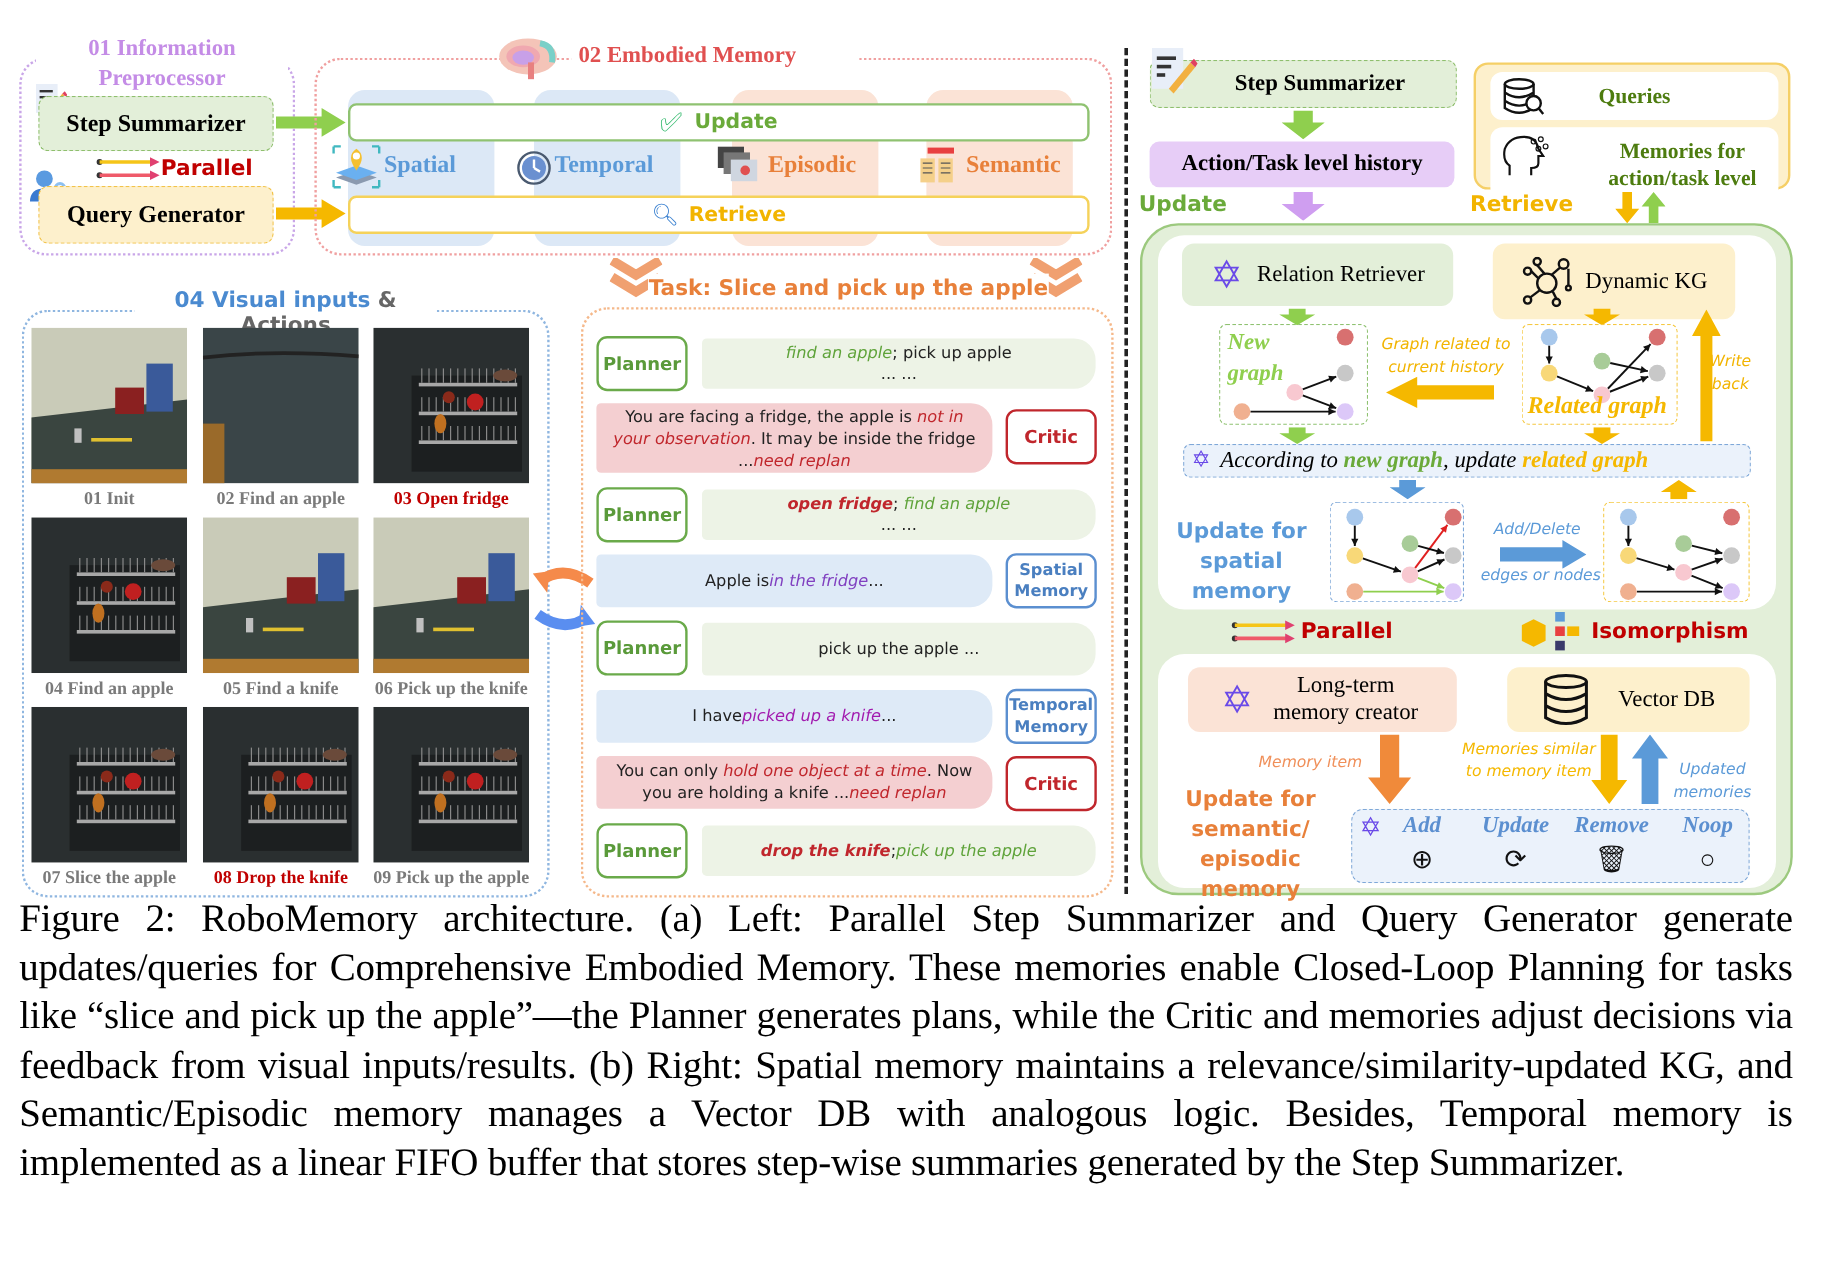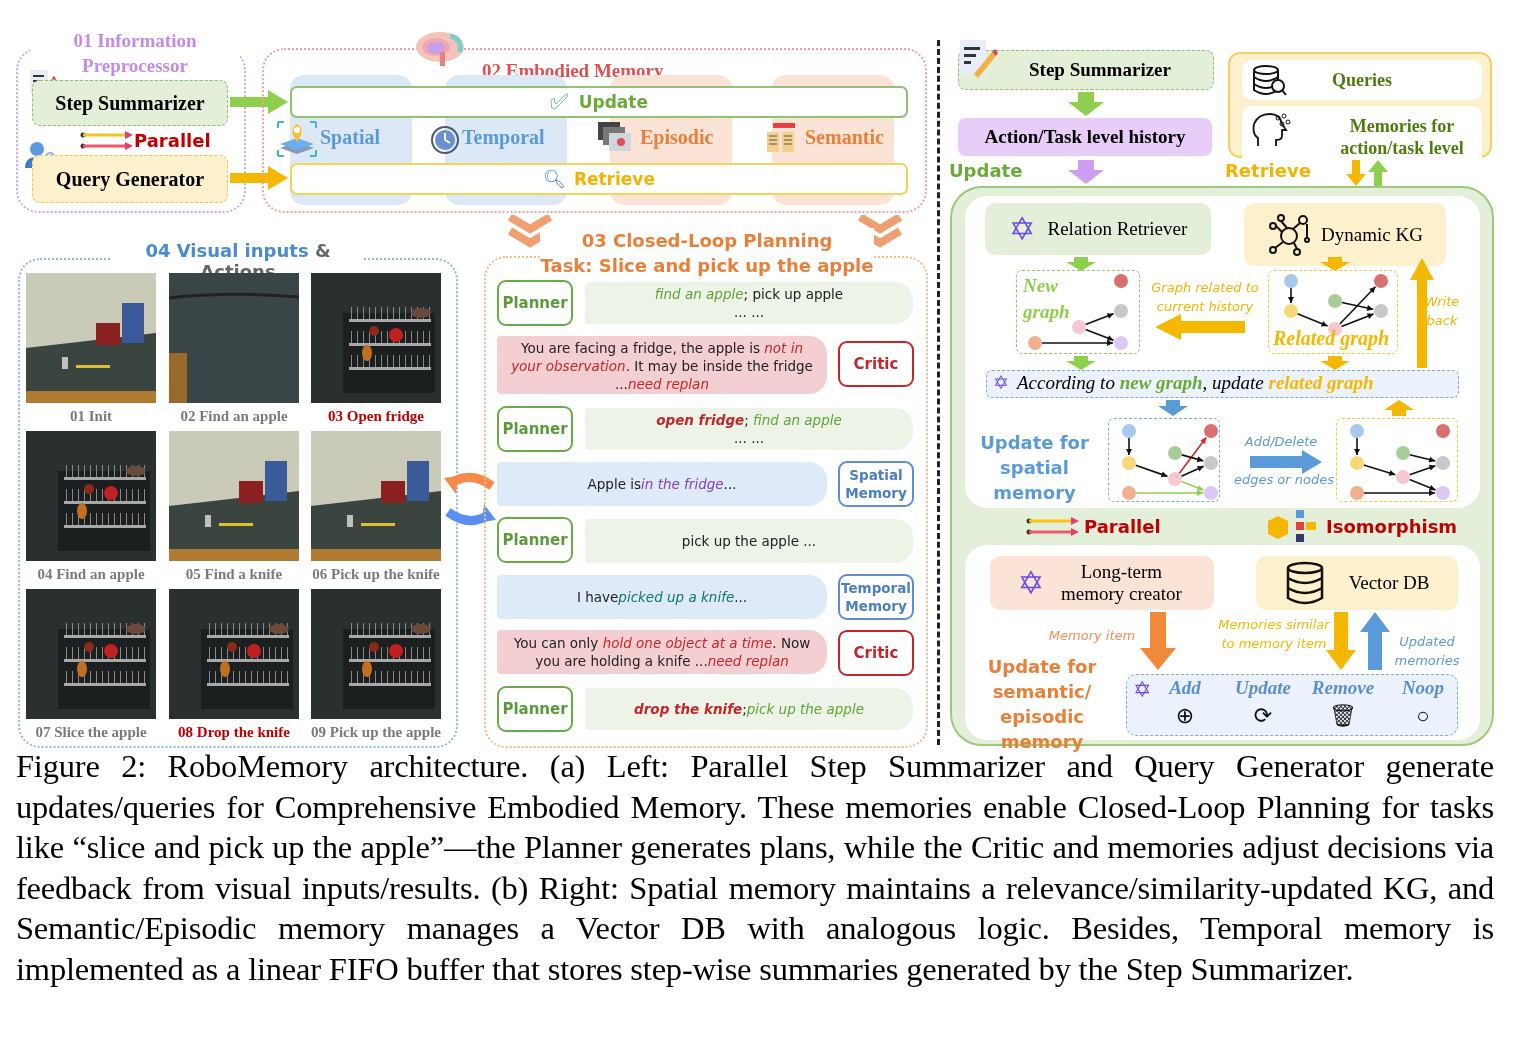"02 Embodied Memory" #sec02-title { margin-top: 24px -> none }
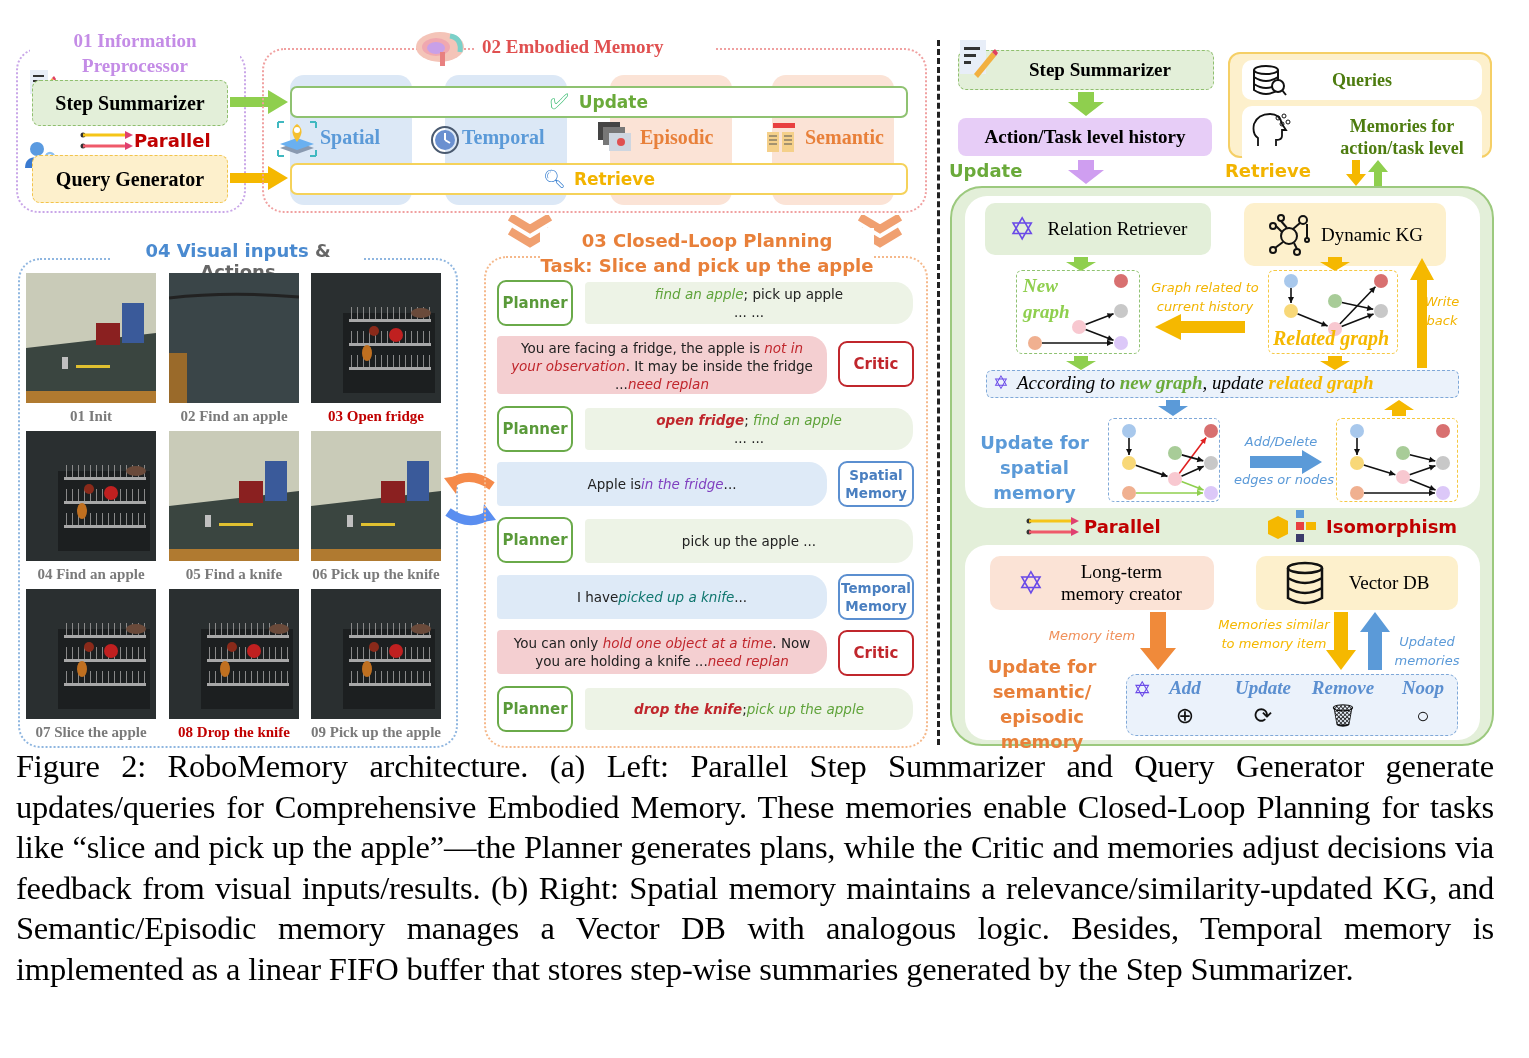"03 Closed-Loop Planning" div { html: <div>03 Closed-Loop Planning</div> -> none }
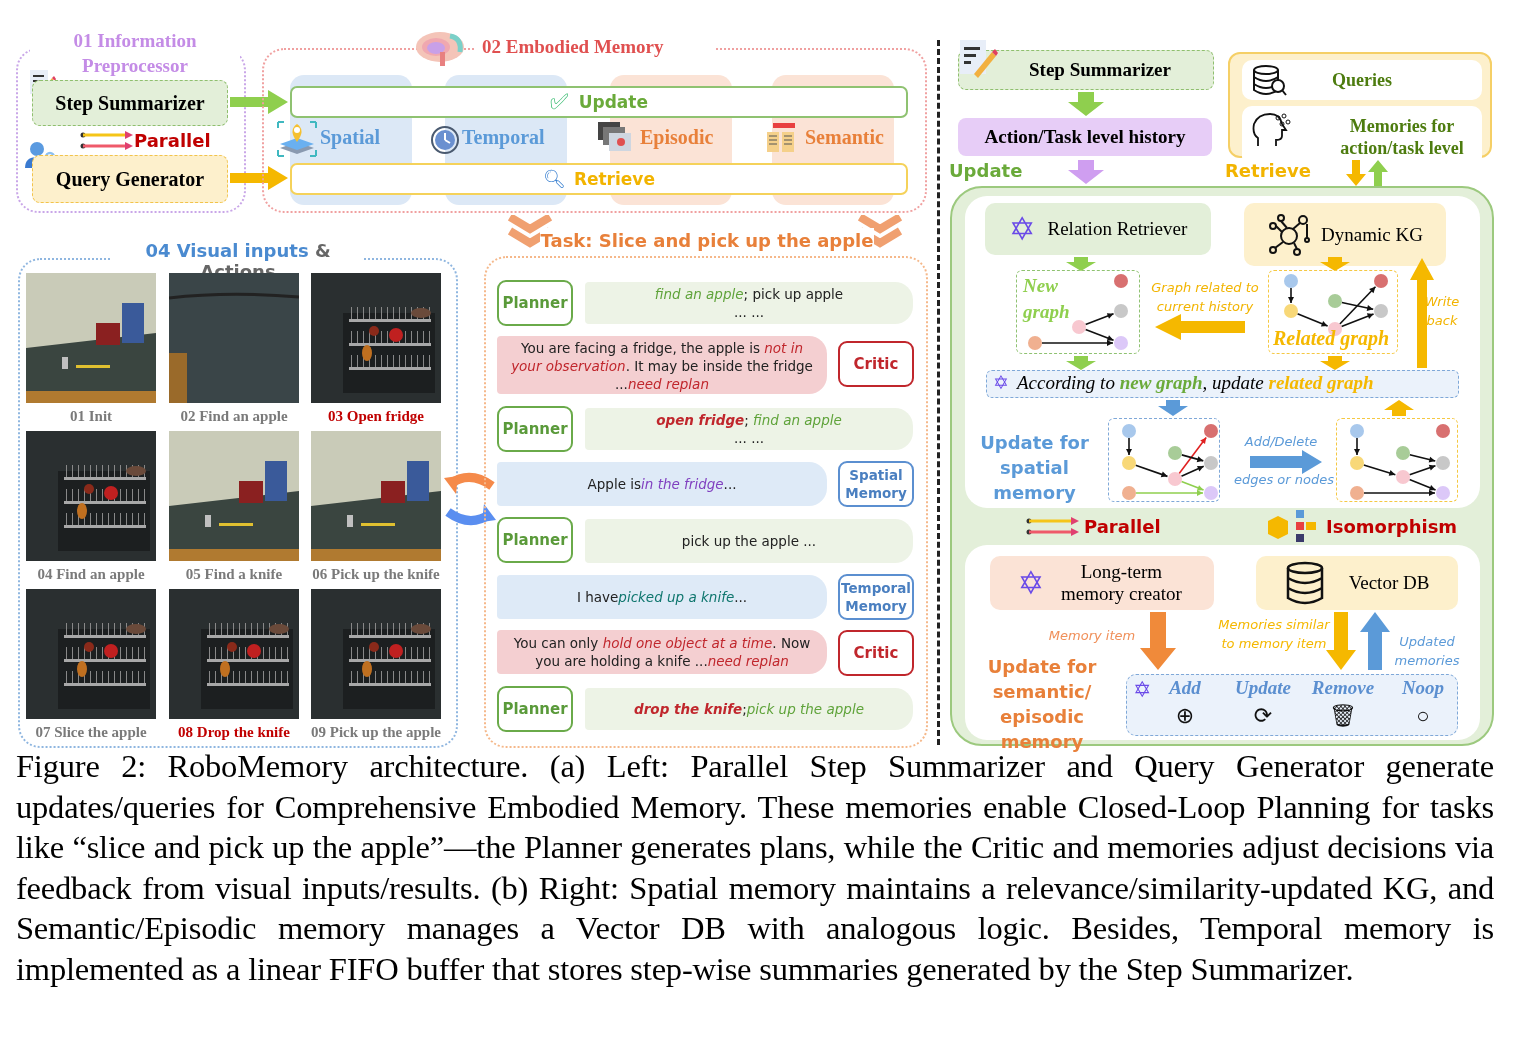"picked up a knife" .em-orange { color: #0f766e -> #a21caf }
